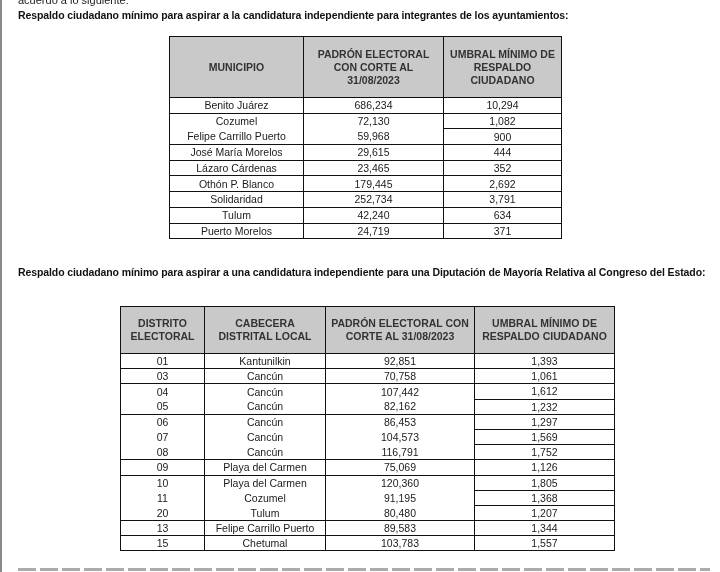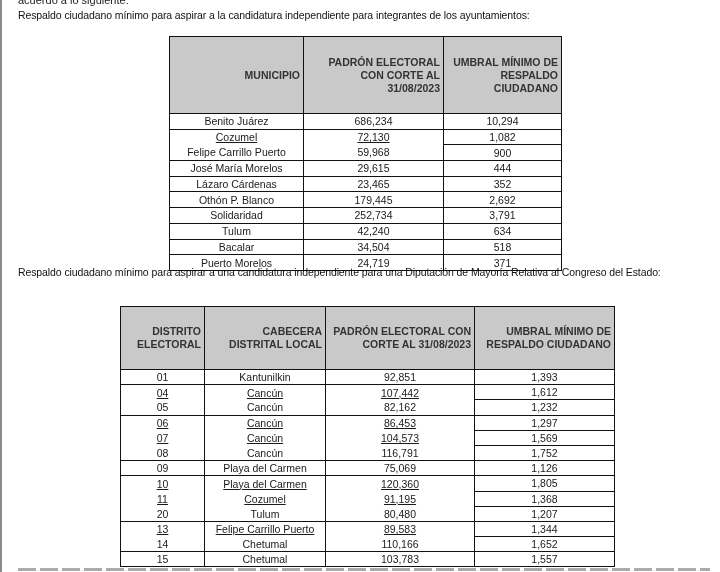"Respaldo ciudadano mínimo para aspirar" .heading { font-weight: normal -> bold }
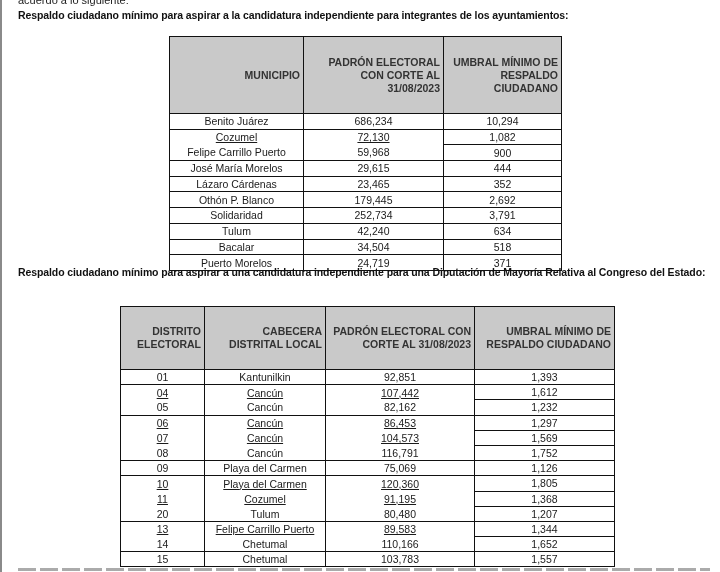"PADRÓN ELECTORAL CON CORTE AL" th { padding: 16px 3px -> 8px 3px; text-align: right -> center }
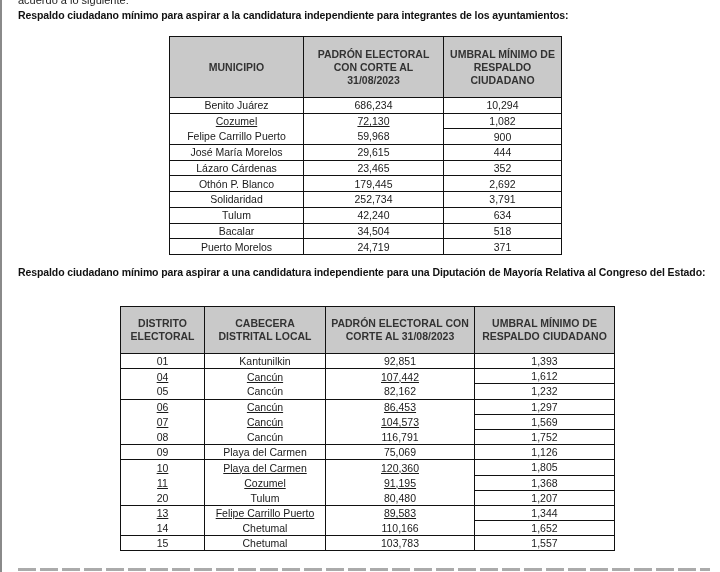"Cozumel" td.nb { text-decoration: underline -> none }
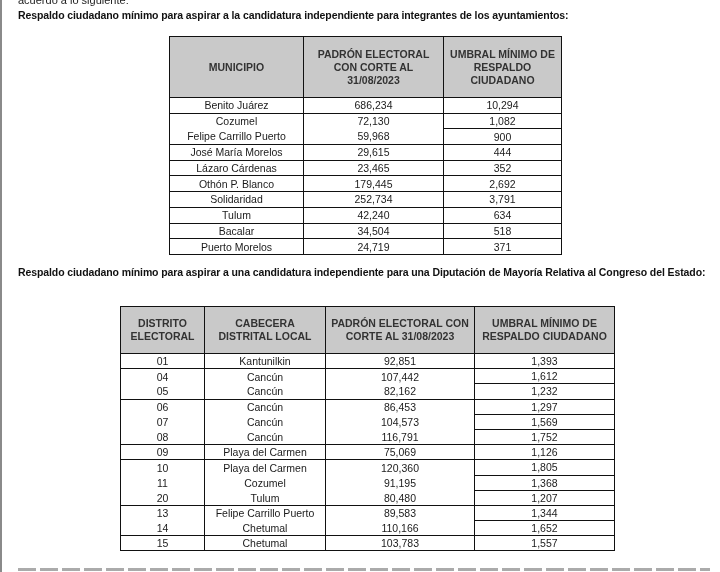"Bacalar" tr { html: <tr> <td>Bacalar</td> <td>34,504</td> <td>518</td> </tr> -> none }
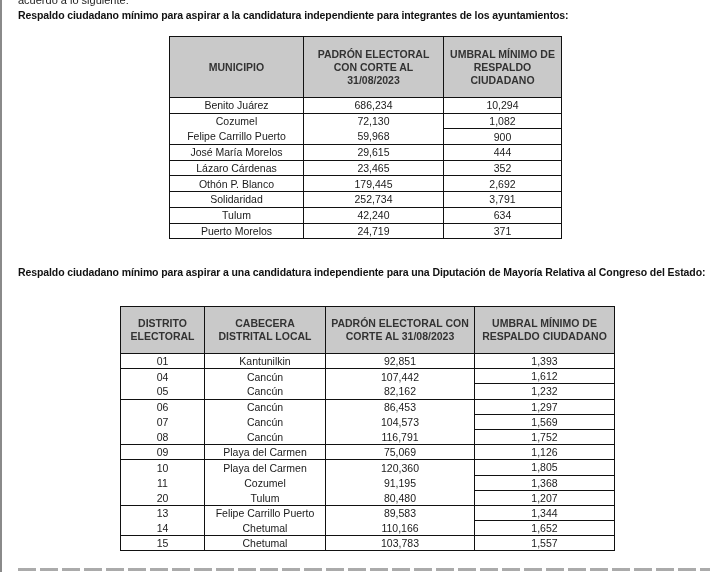"03" tr { html: none -> <tr> <td>03</td> <td>Cancún</td> <td>70,758</td> <td>1,061</td> </tr> }
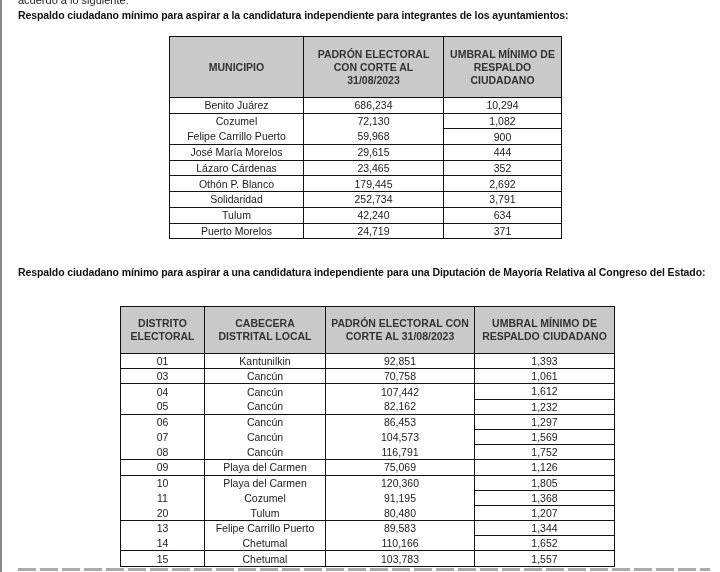"14" tr { html: <tr> <td>14</td> <td>Chetumal</td> <td>110,166</td> <td>1,652</td> </tr> -> none }
